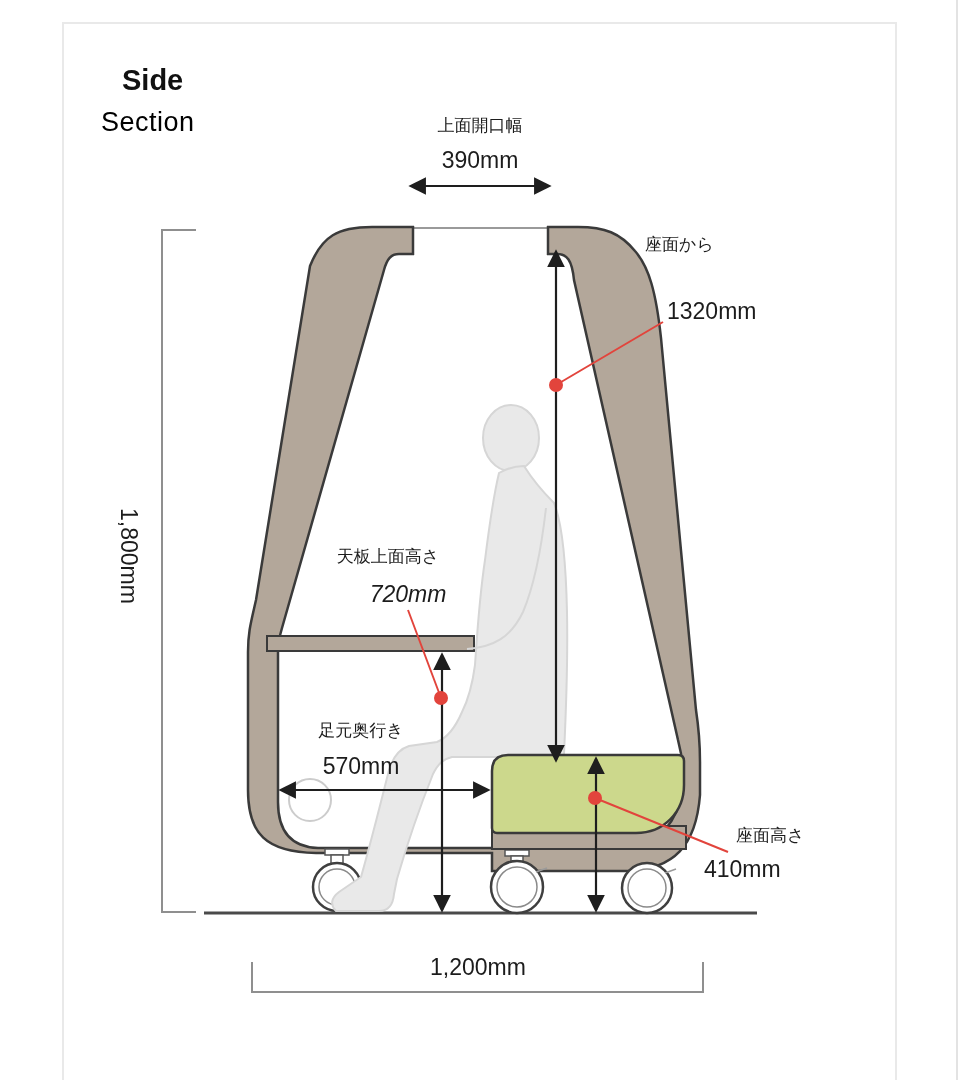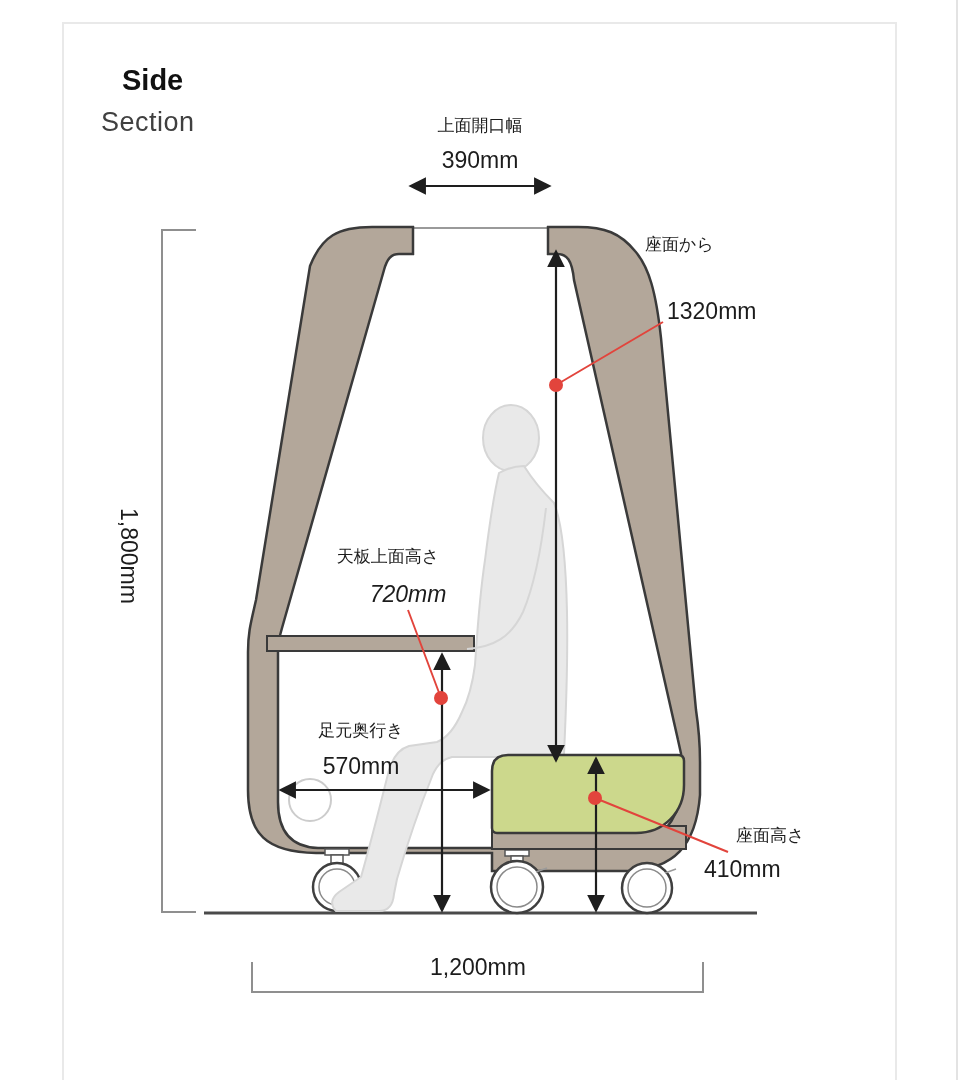"Section" .subtitle { color: #404040 -> #000000 }
